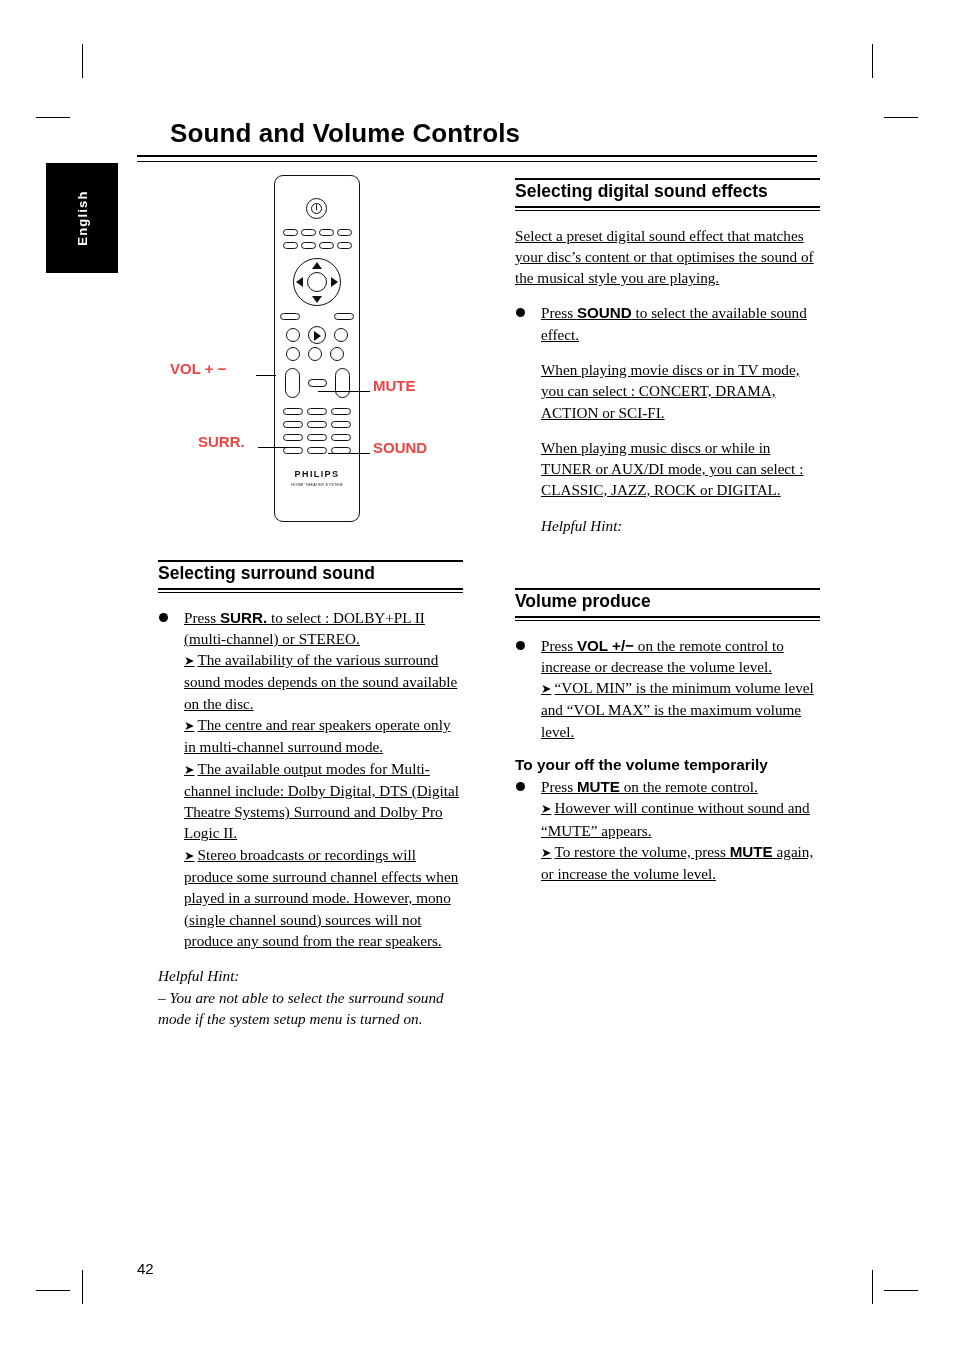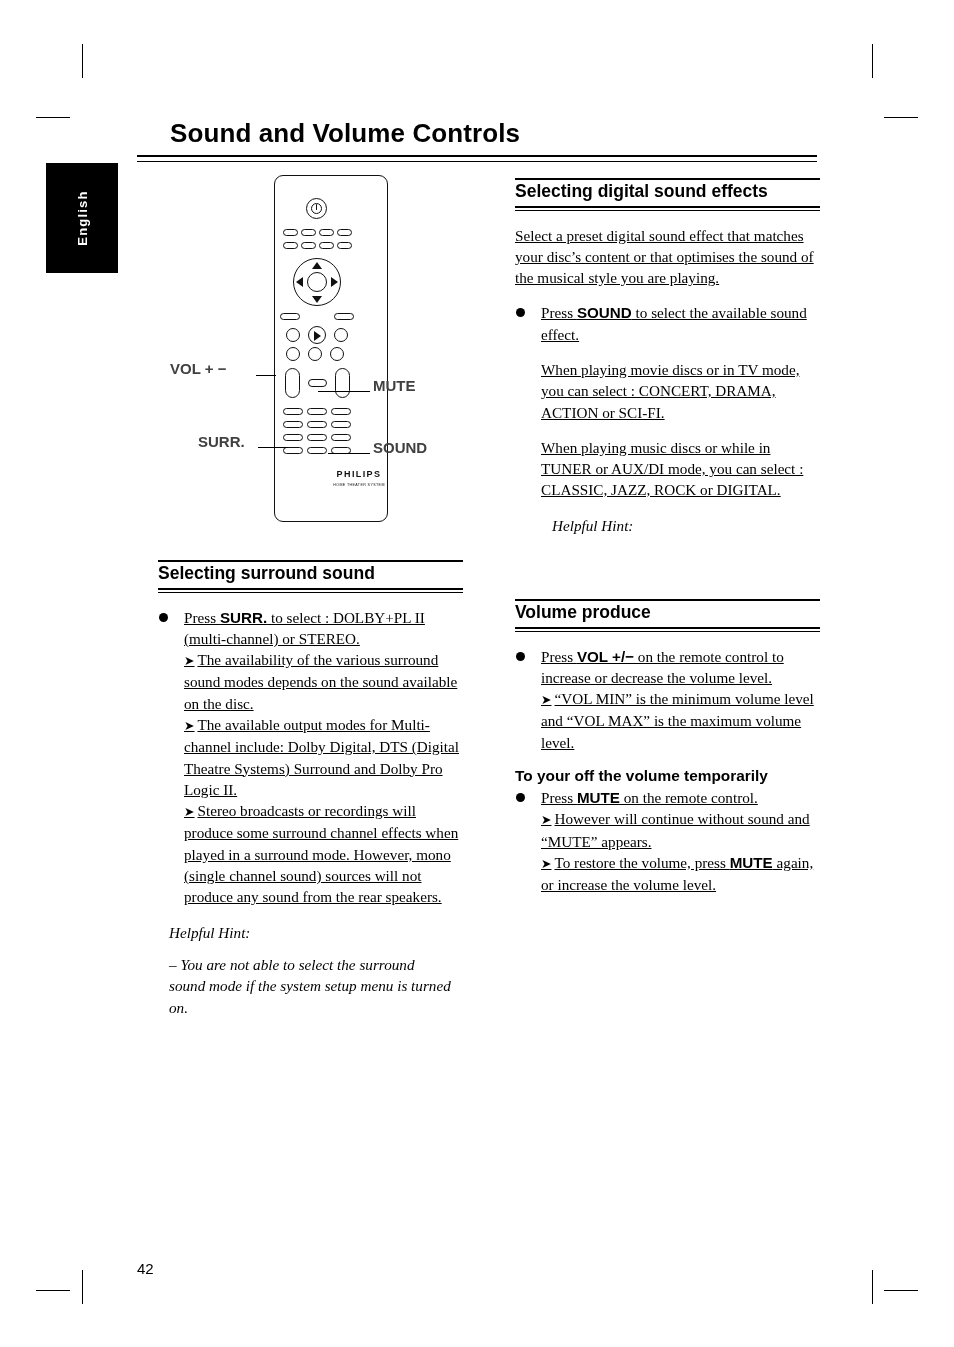"VOL + −" .callout { color: #404040 -> #ef4444 }
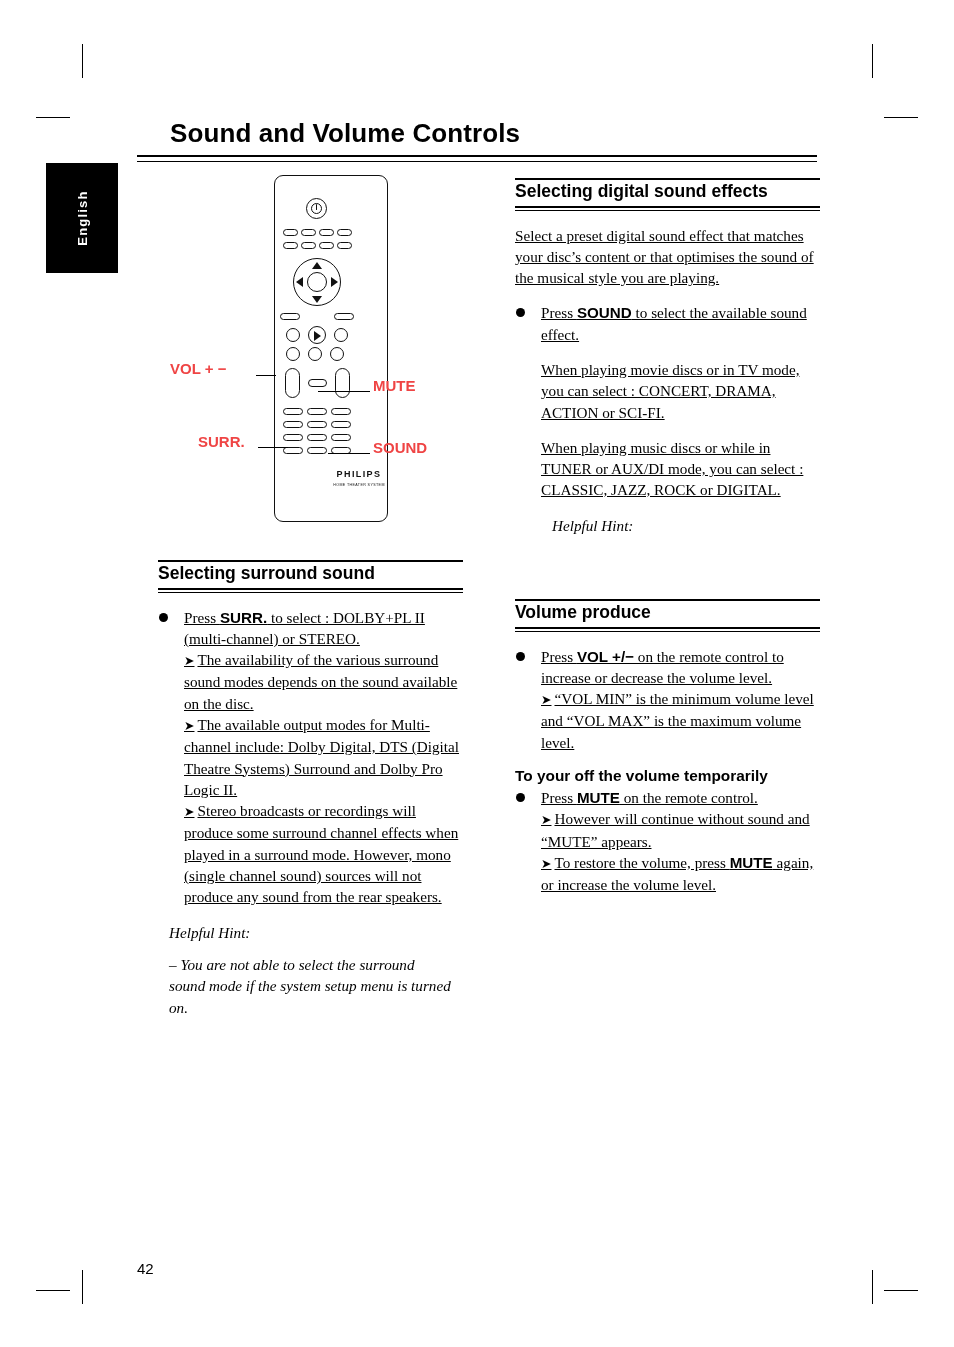"PHILIPS" .remote-body { padding-left: 28px -> none }
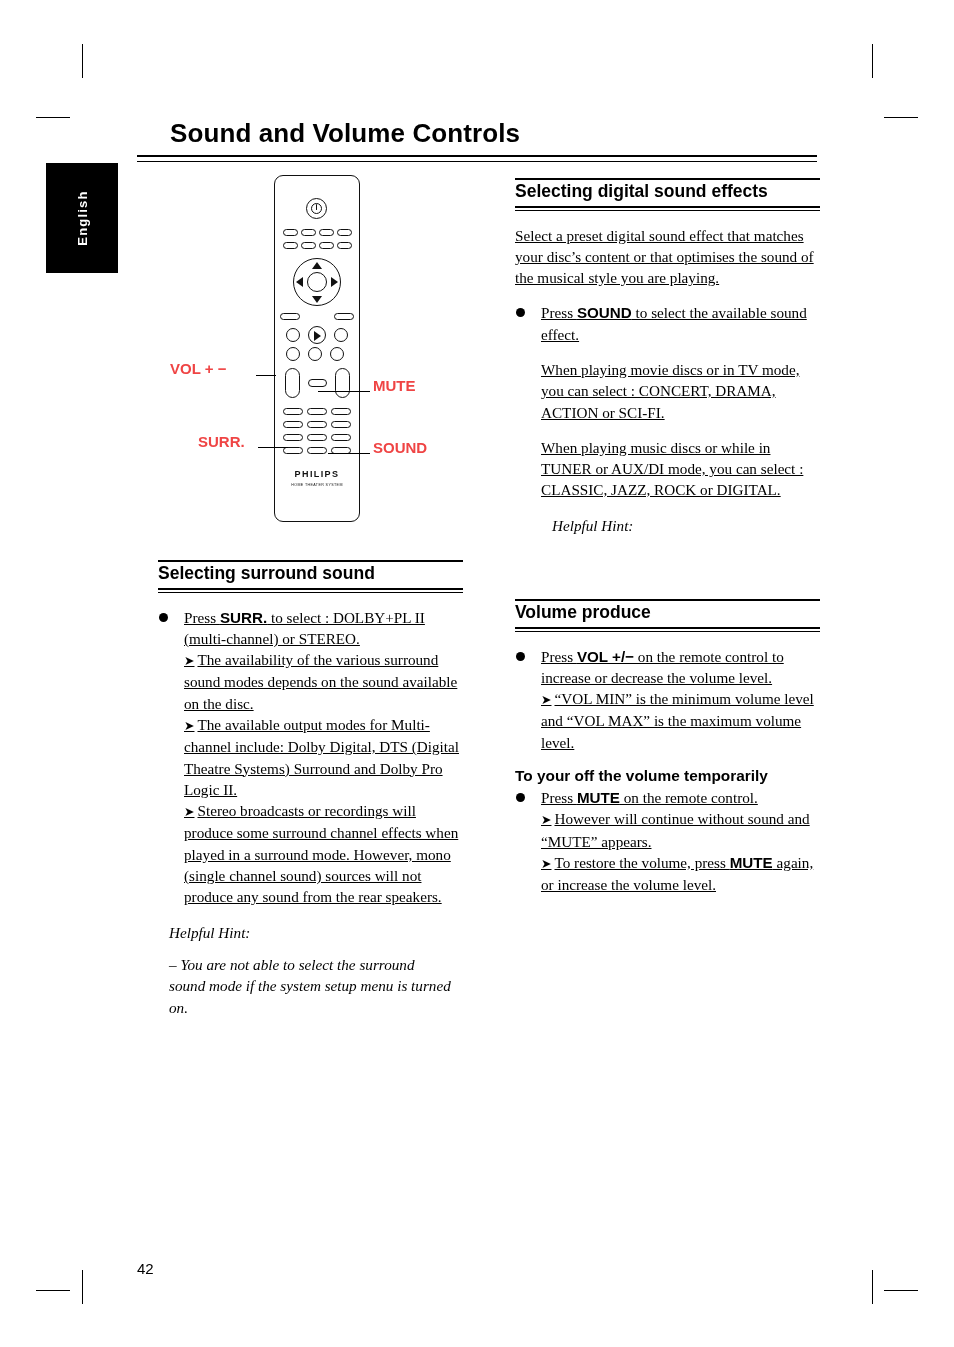"Helpful Hint:" .hint { margin: 11px -> 0 }
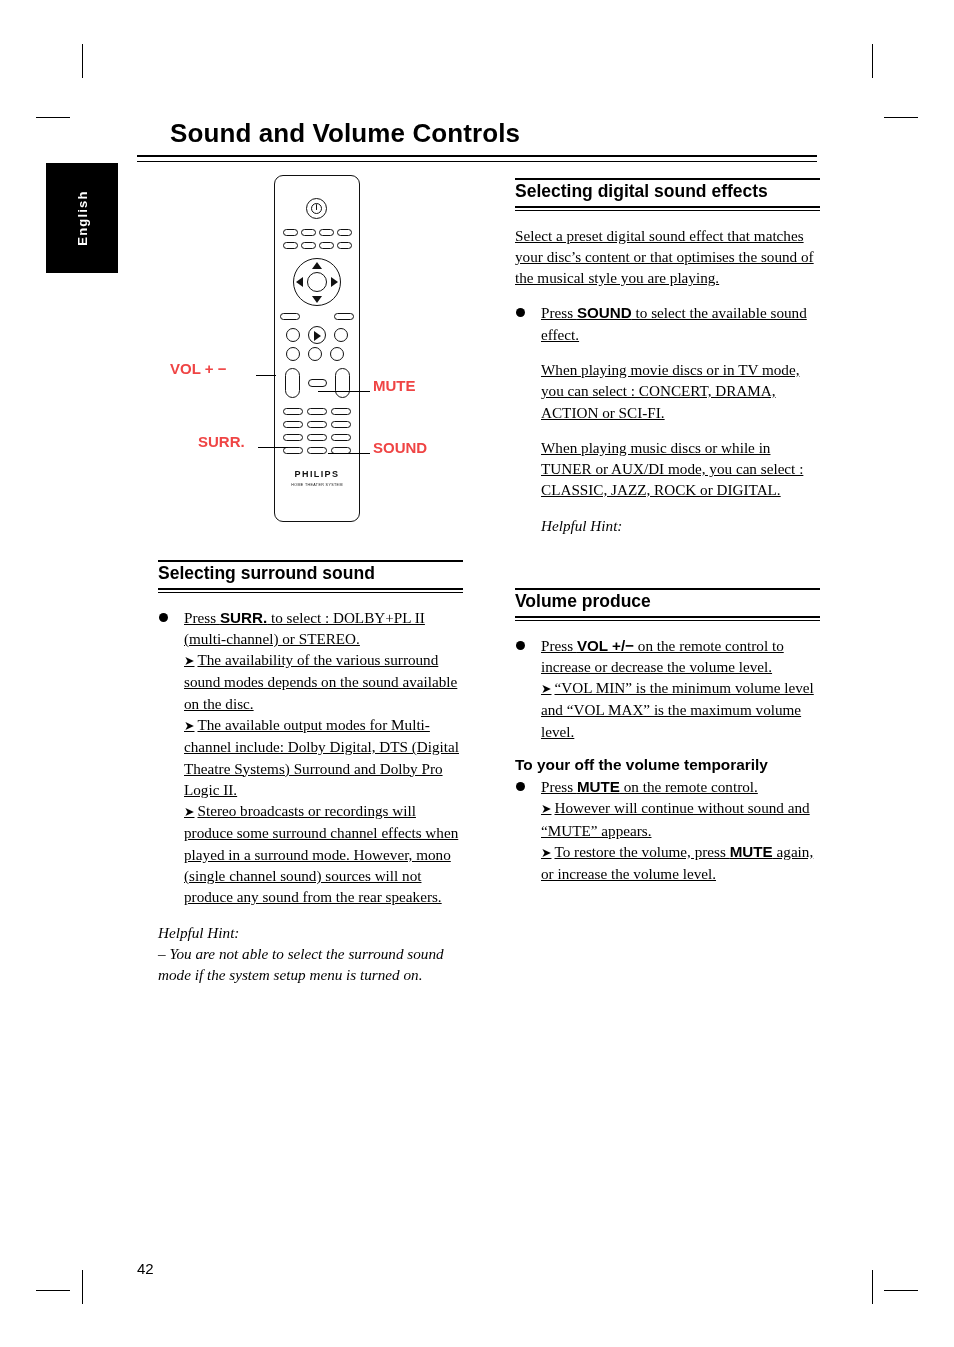"➤ The centre and rear" p.body { html: none -> <p> <span>➤</span><span>The centre and rear speakers operate only in multi-channel surround mode.</span> </p> }
